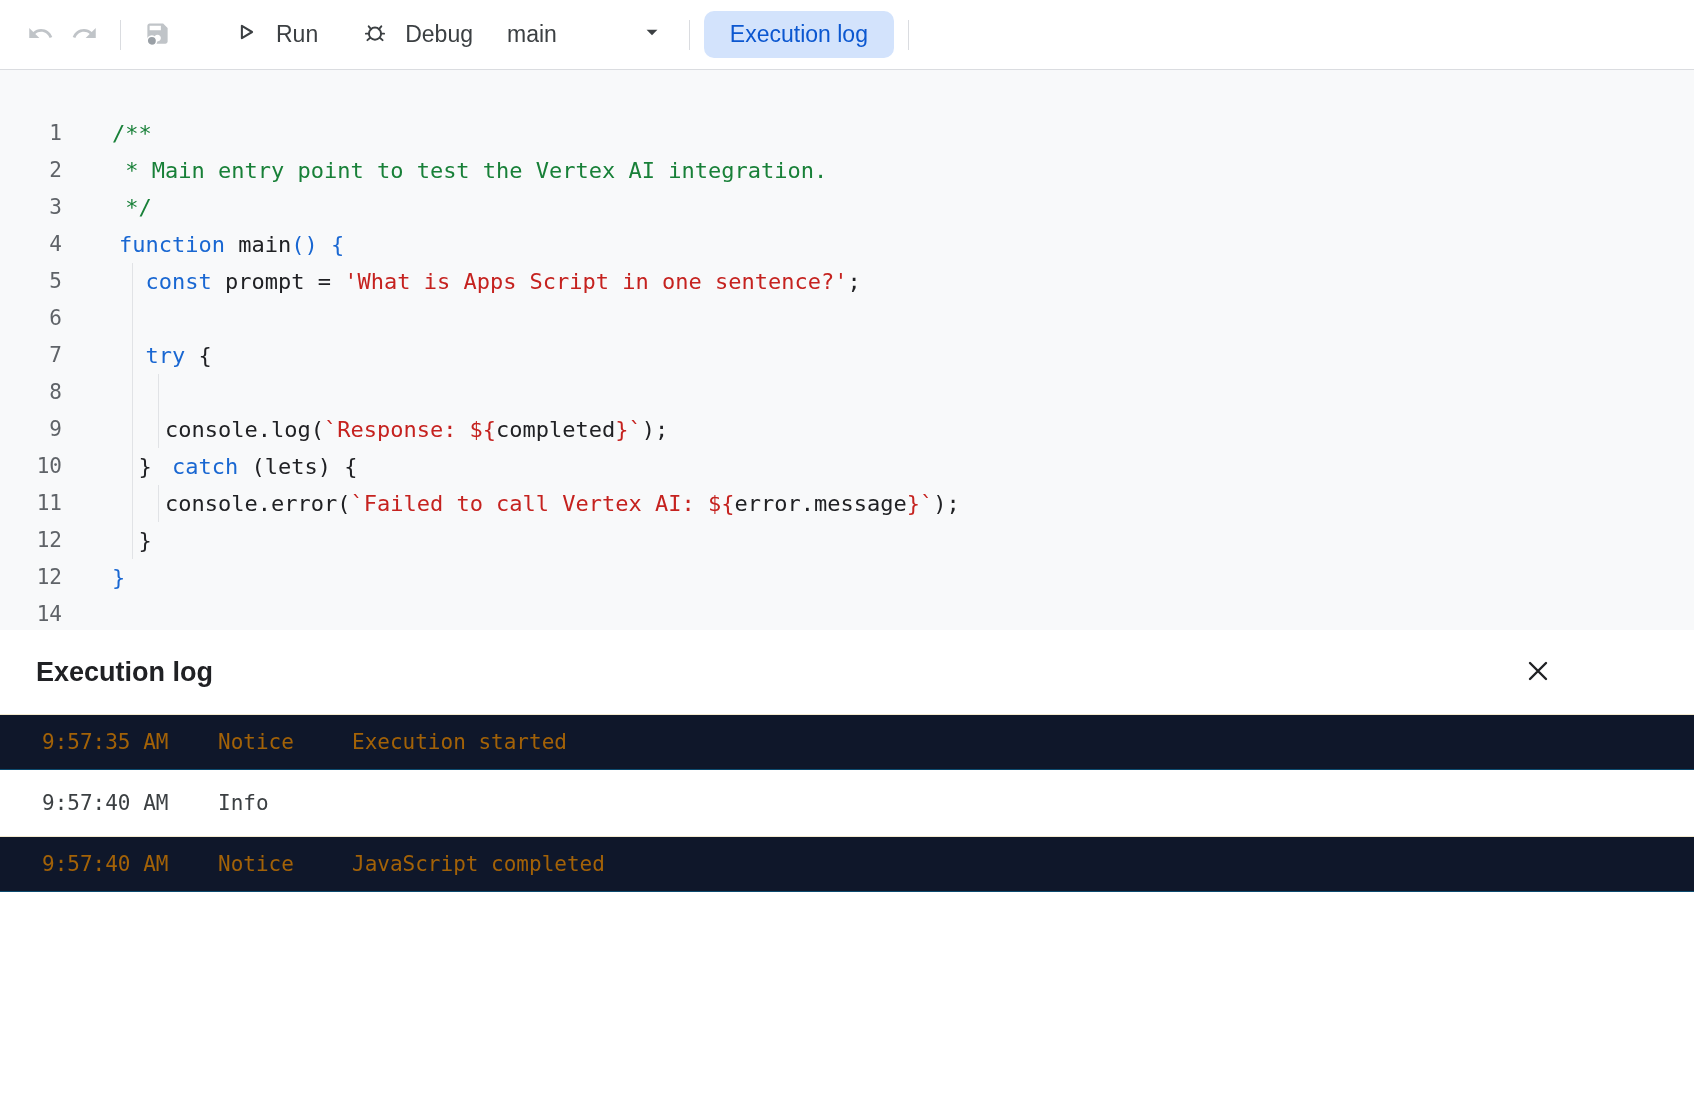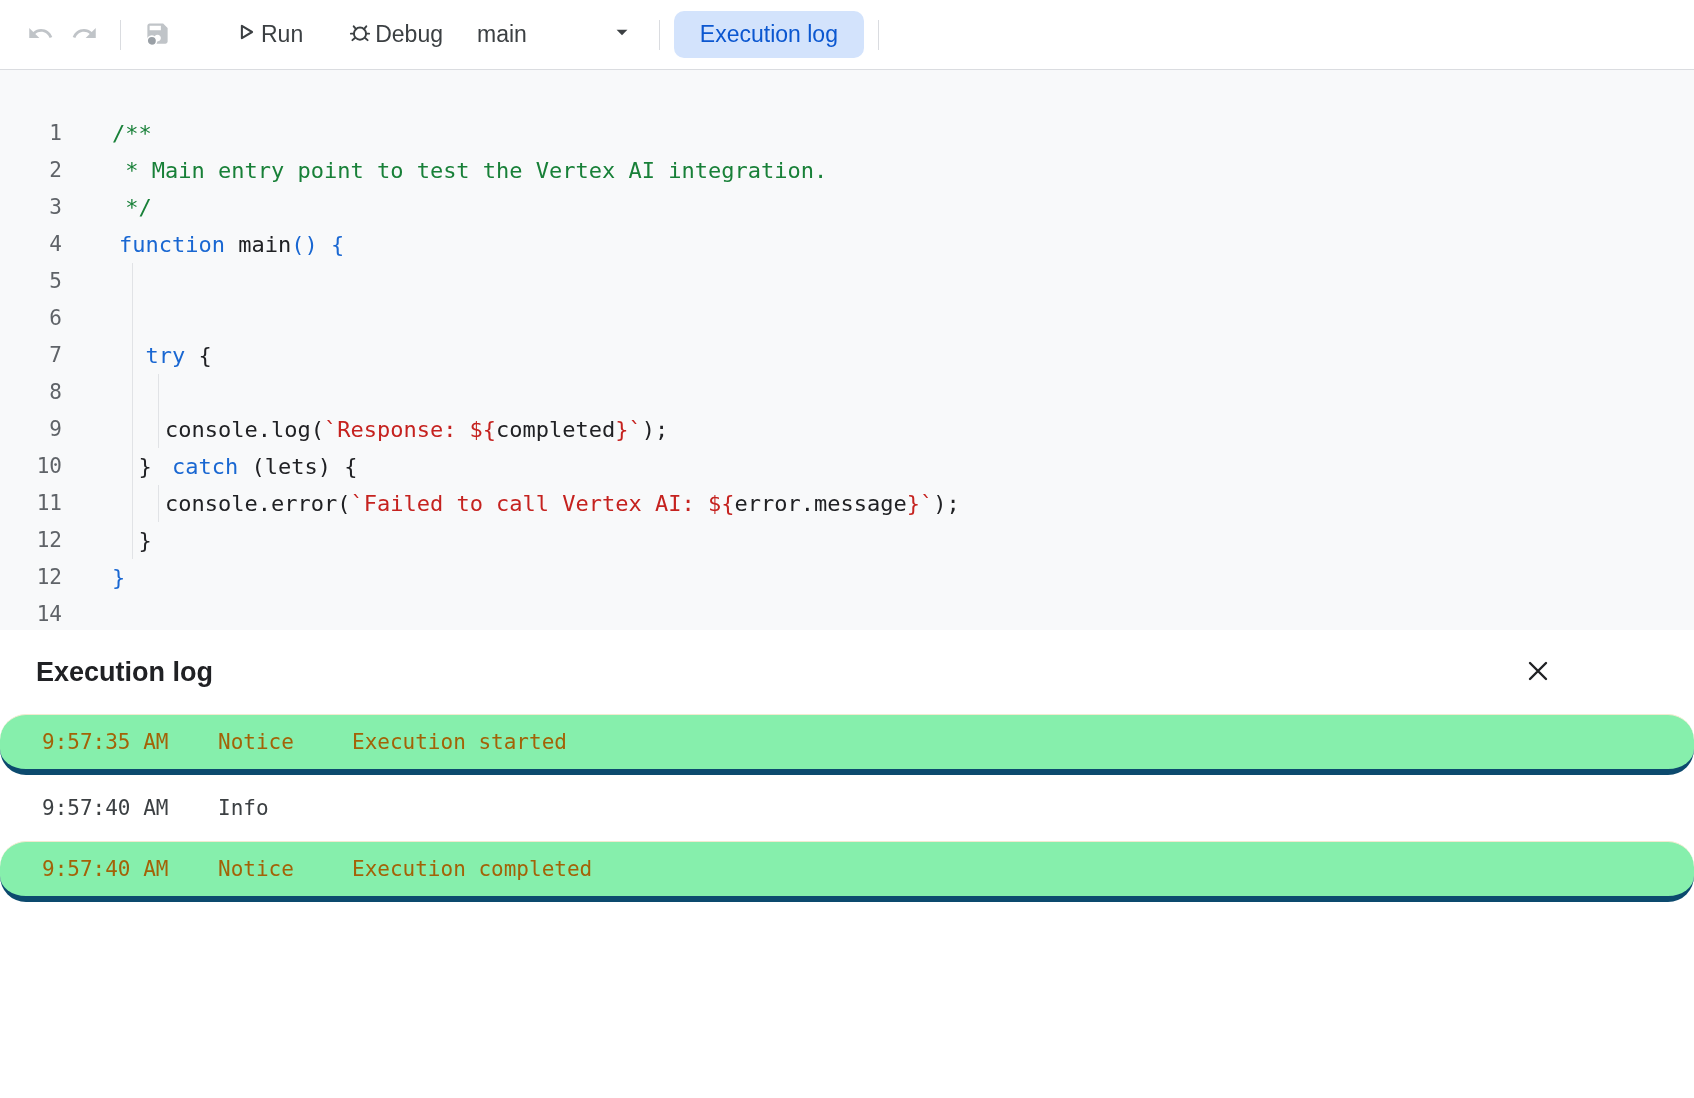"Run" .tool-btn { gap: 2px -> 17px }
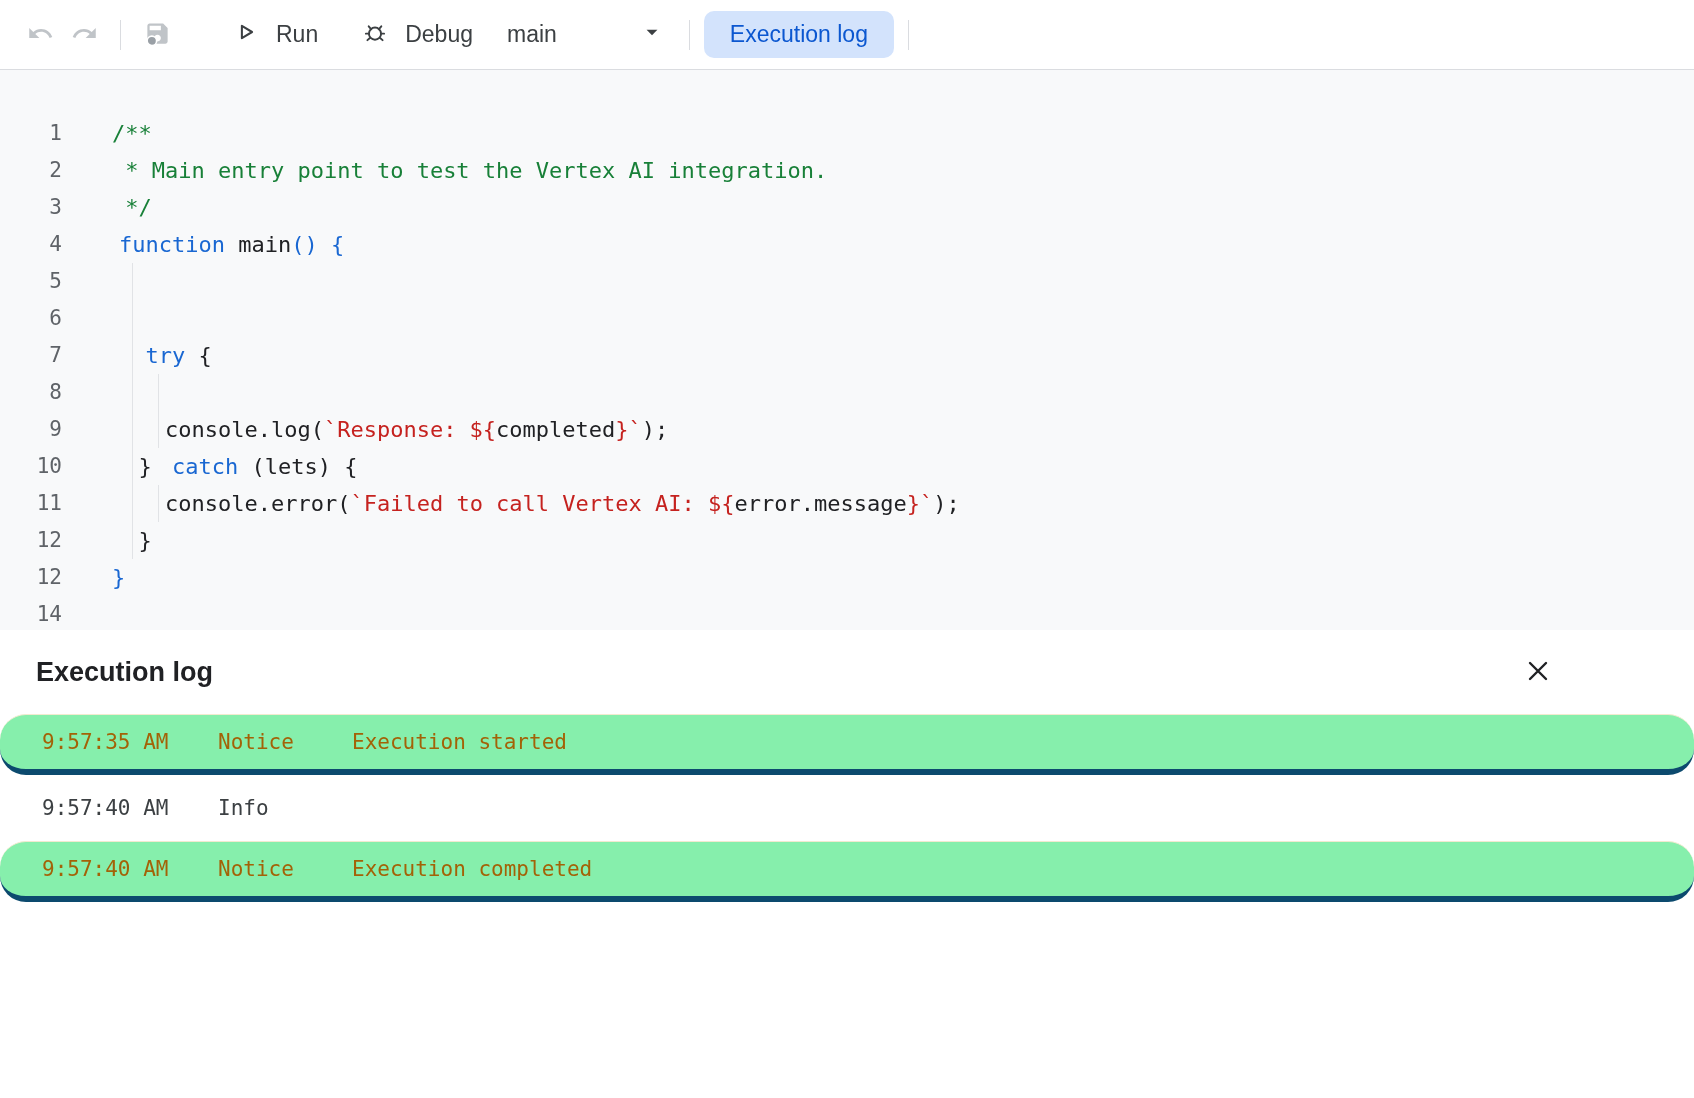"const prompt = 'What is" span.code { html: none -> <span><span> </span><span>const</span><span> prompt = </span><span>'What is Apps Script in one sentence?'</span><span>;</span></span> }
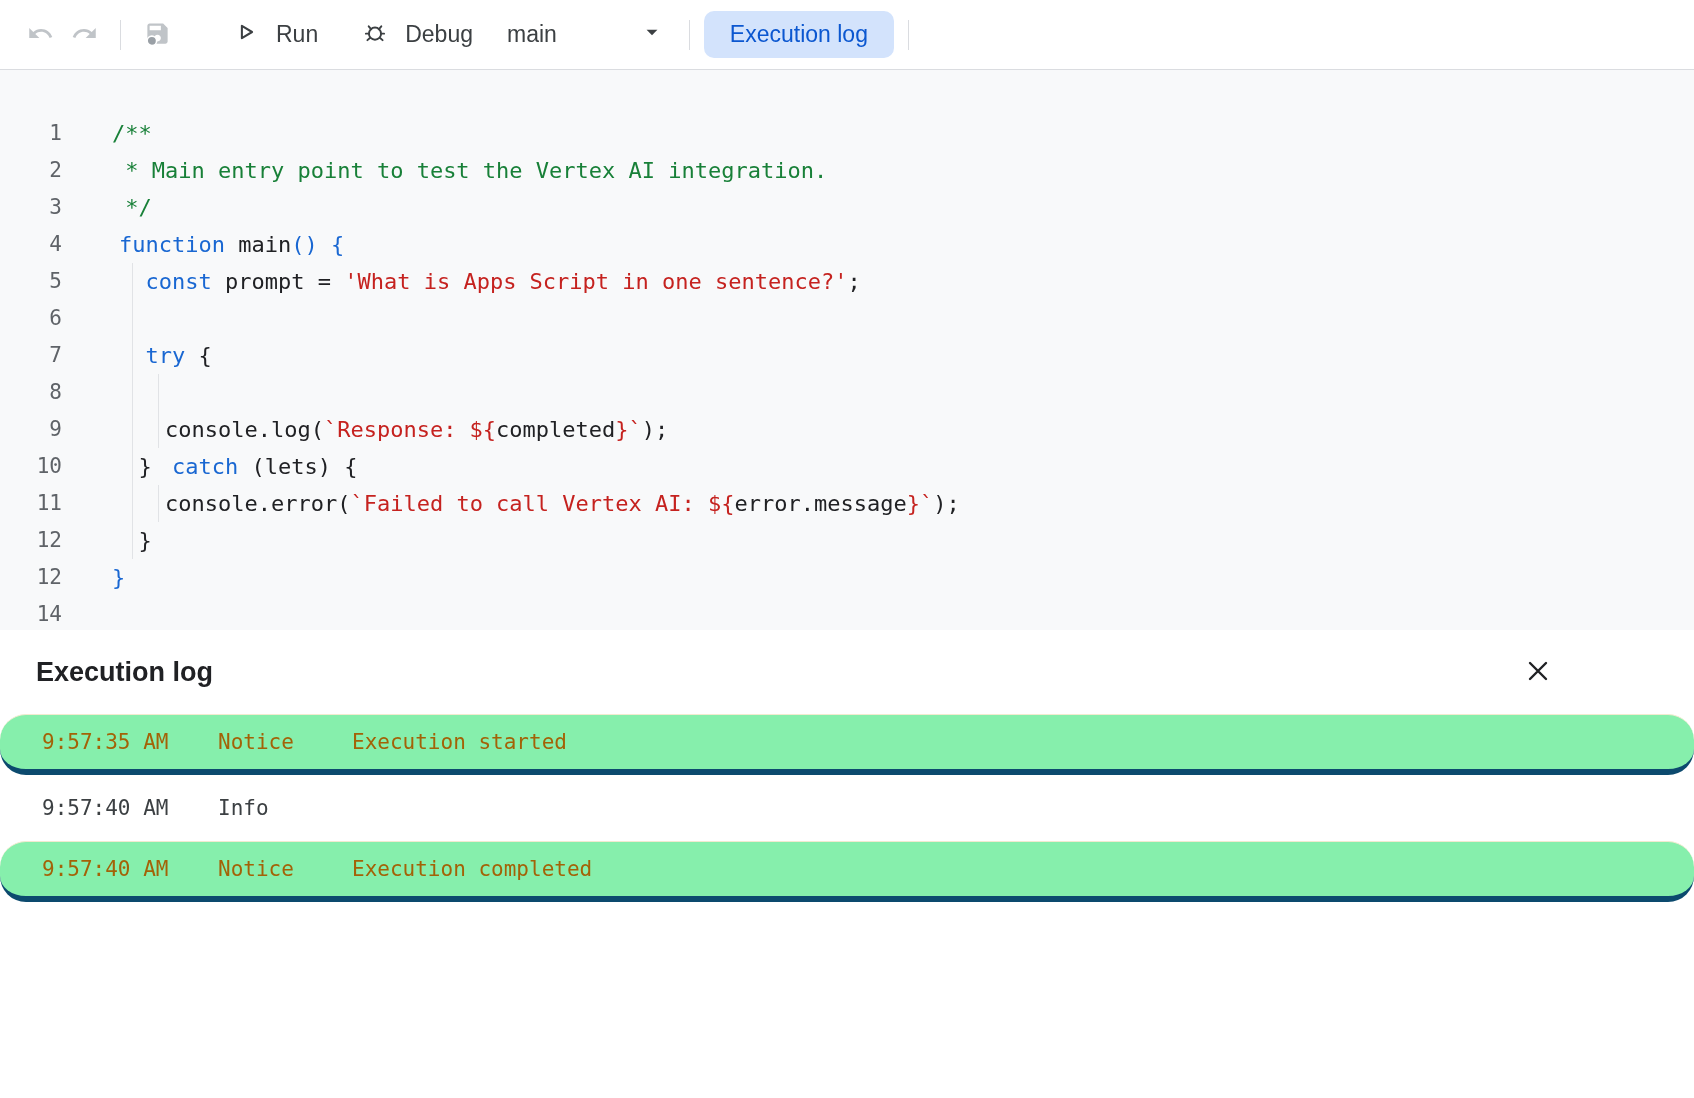"9:57:35 AM" .row-notice { background: #86efac -> #0f172a; border-bottom: 6px solid #0c4a6e -> 1px solid #0c4a6e; border-radius: 26px -> none }
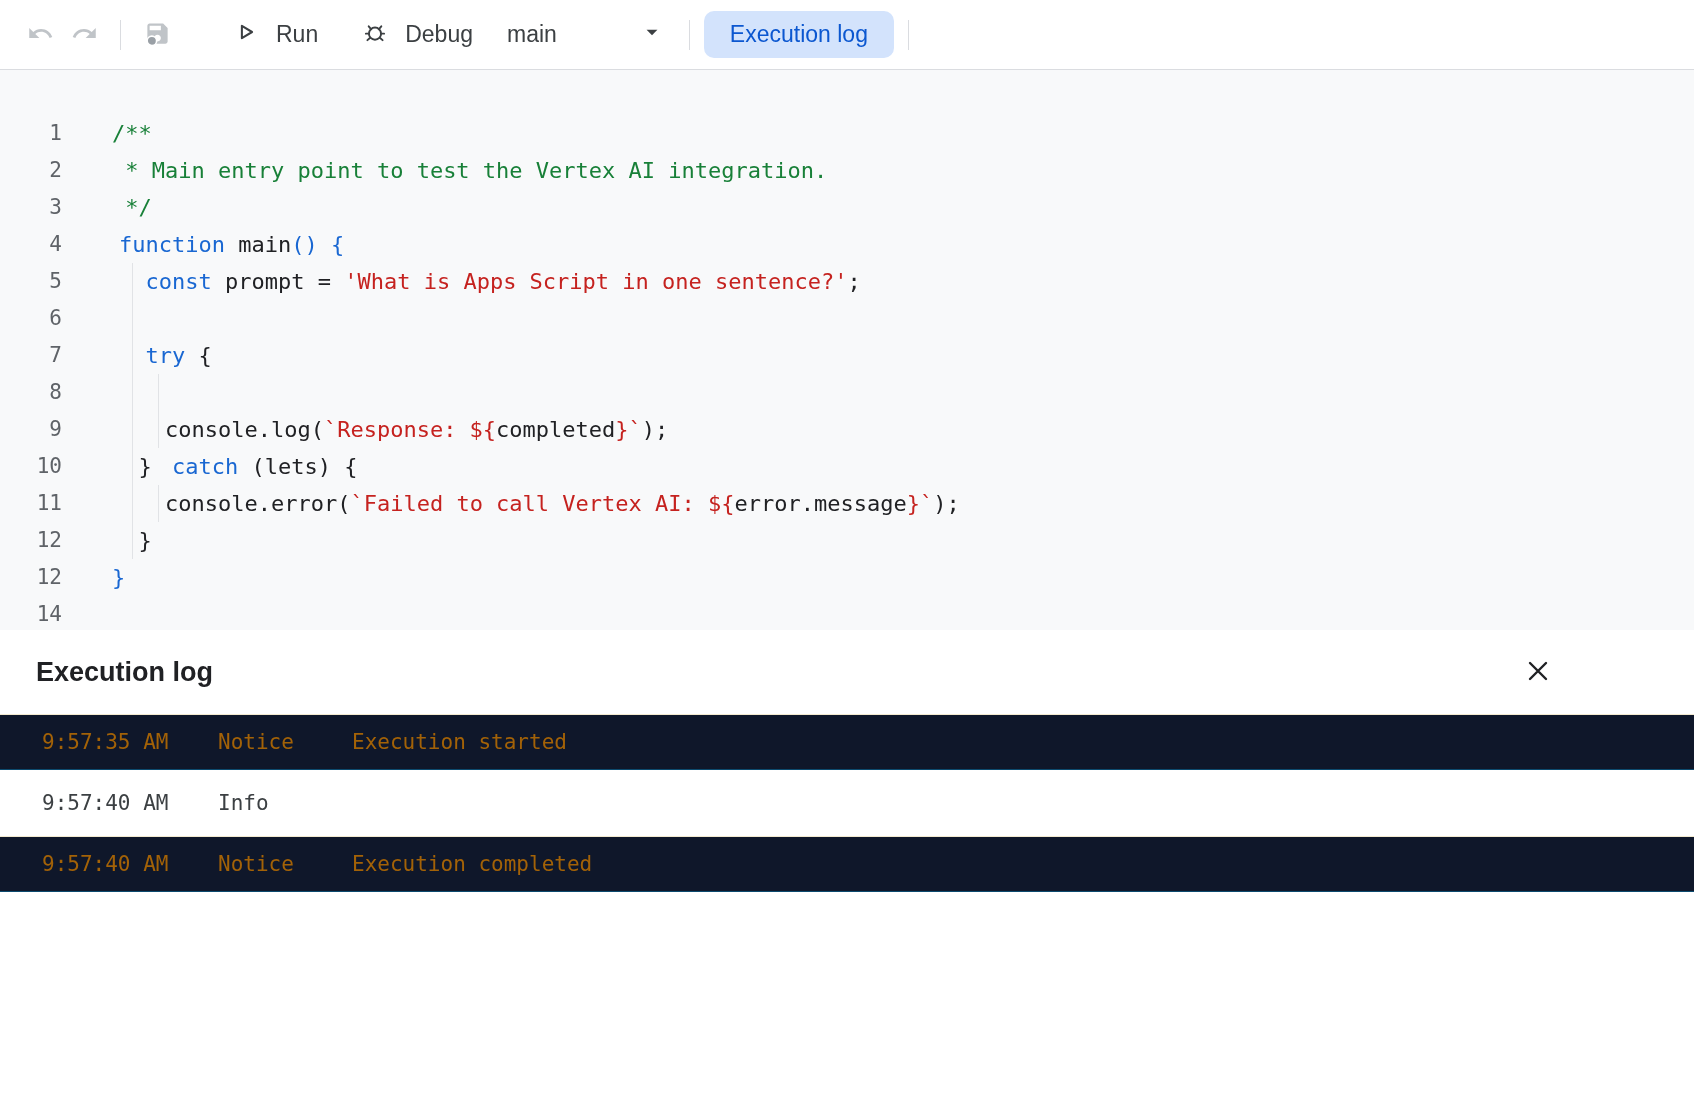"Execution completed" div.log-msg { text: Execution -> JavaScript }
